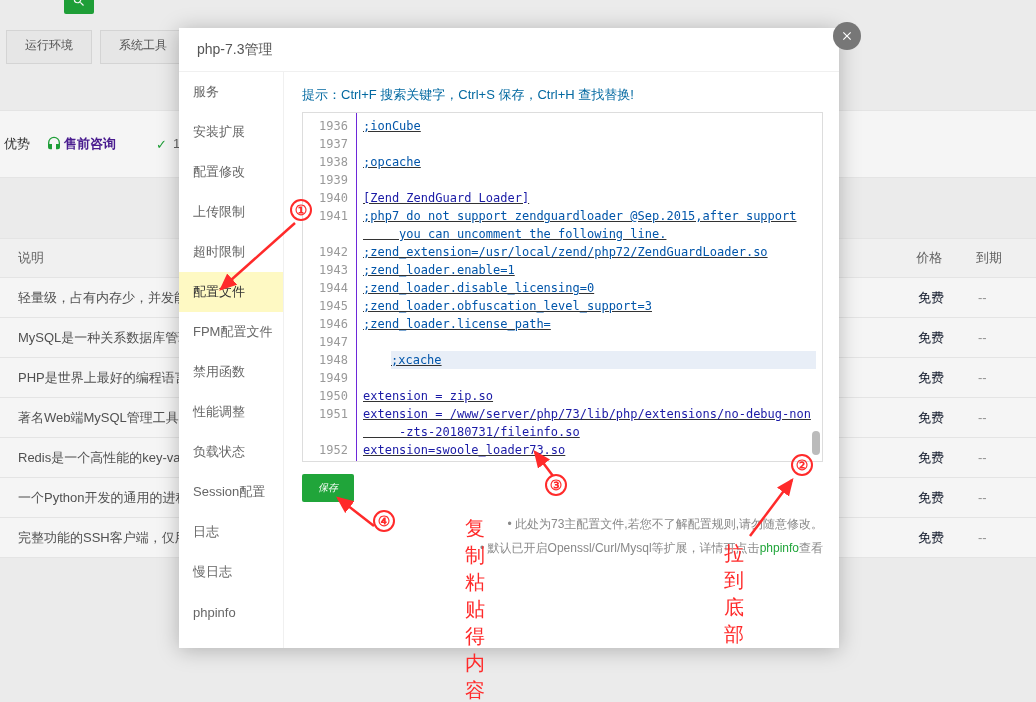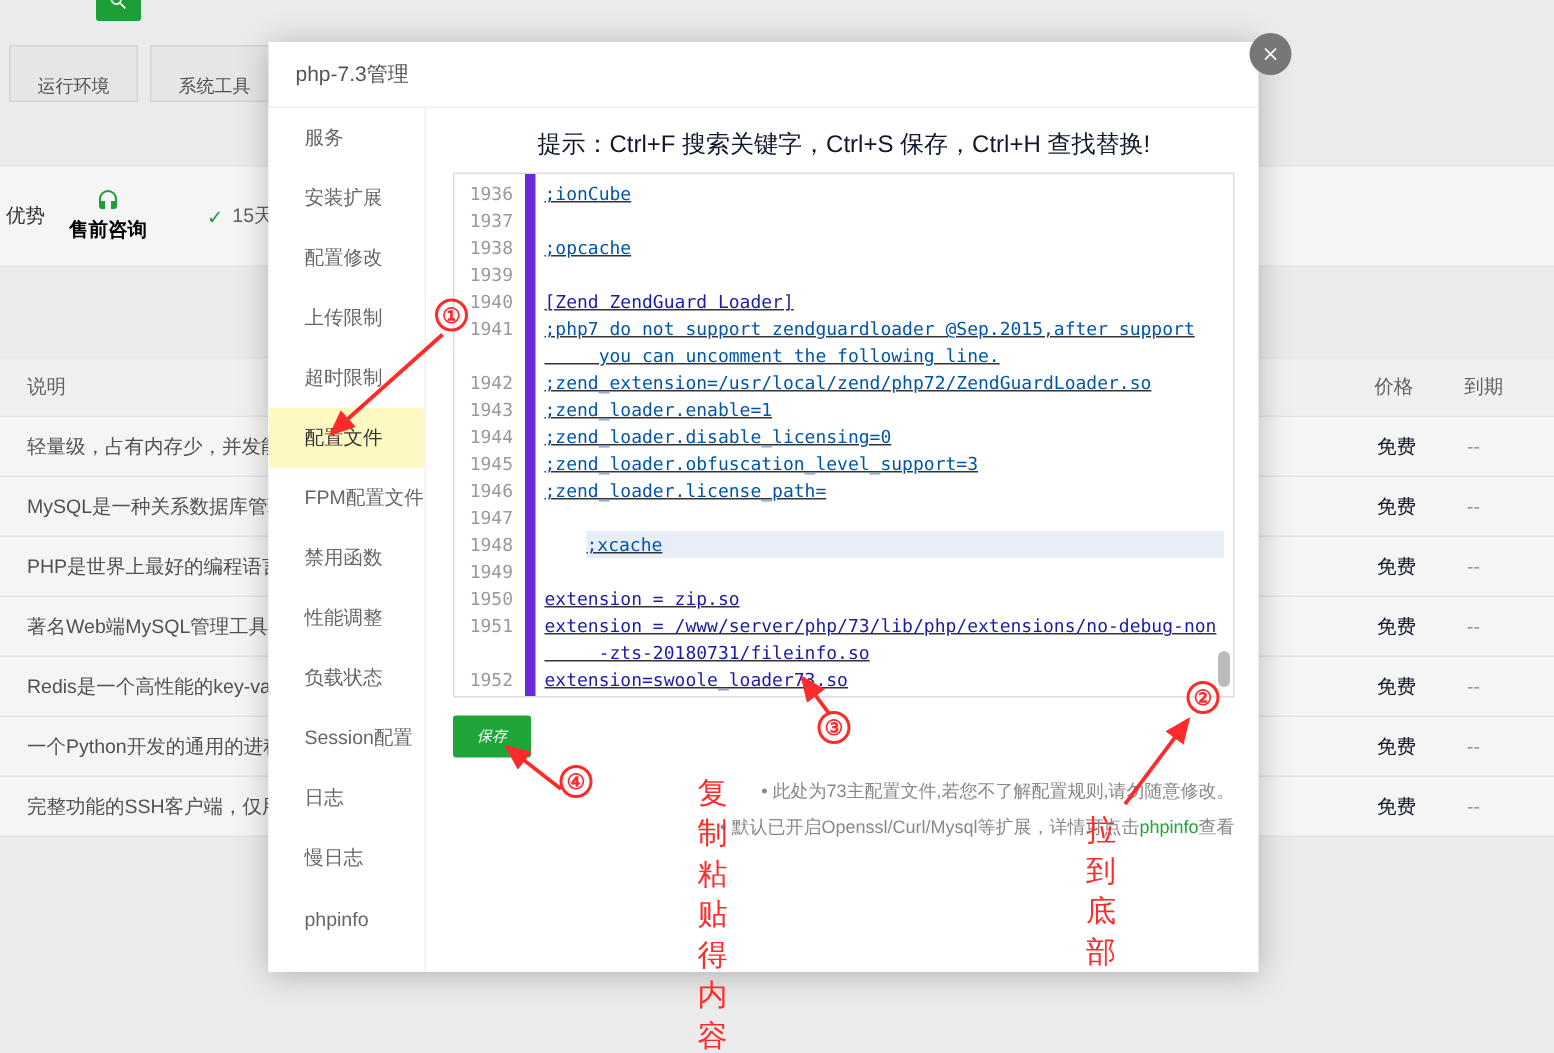"运行环境" .bg-tab { padding: 18px 18px -> 6px 18px }
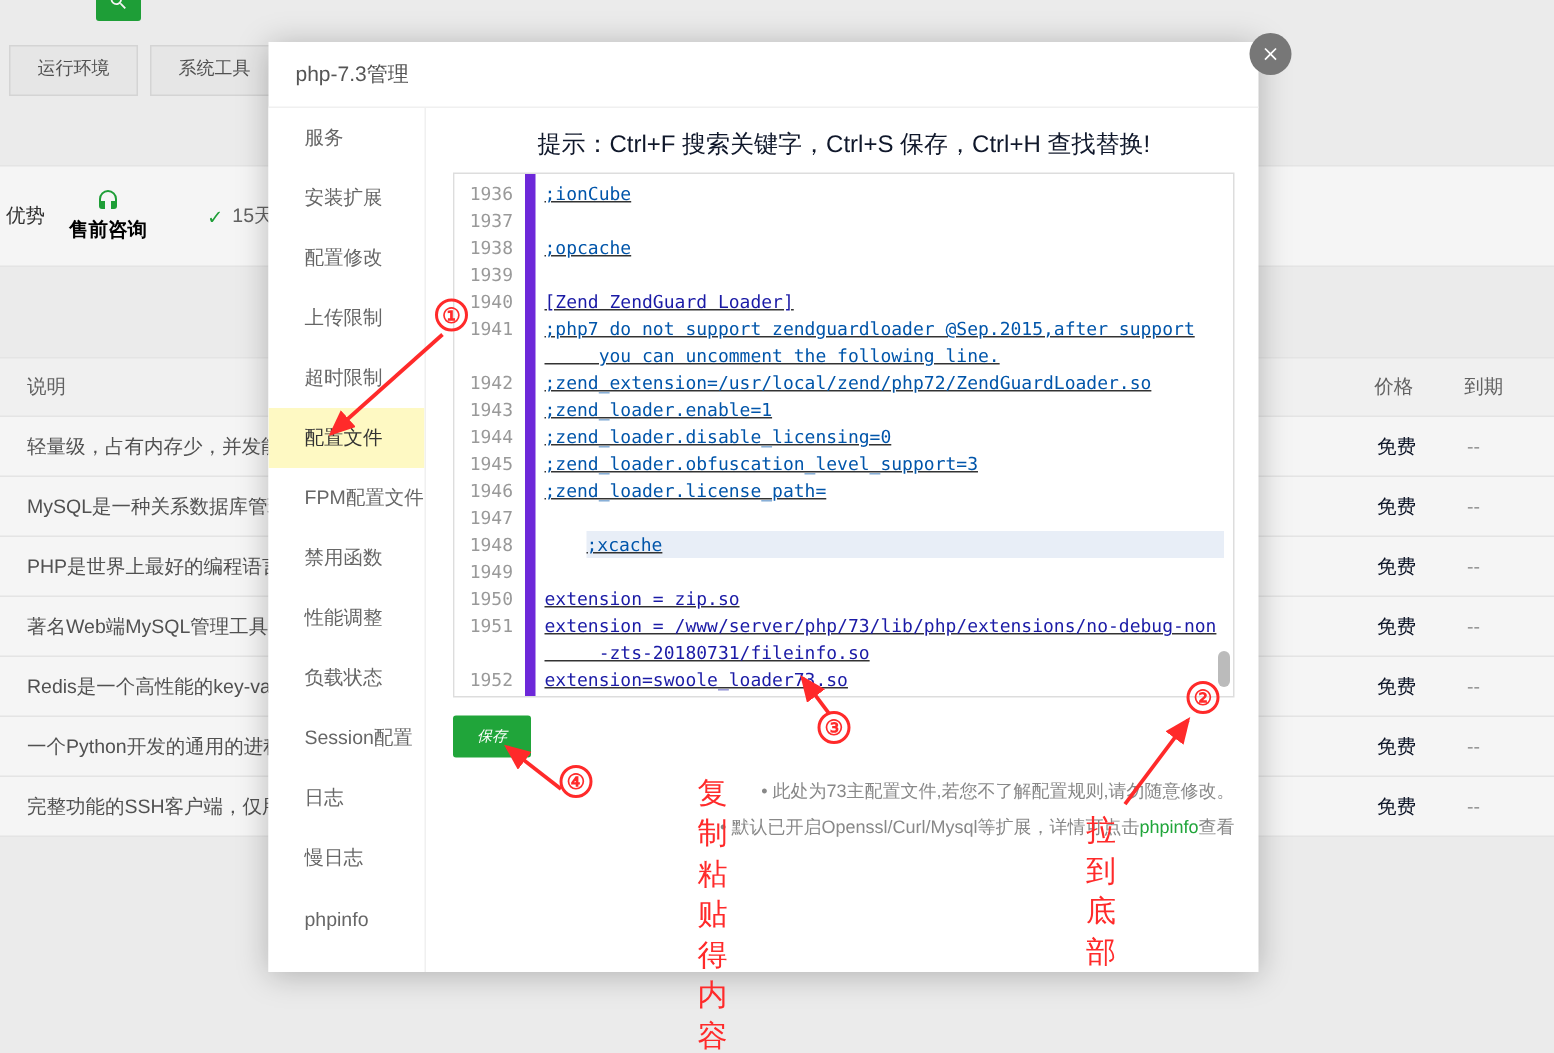"服务" .s-item { padding-left: 24px -> 14px }
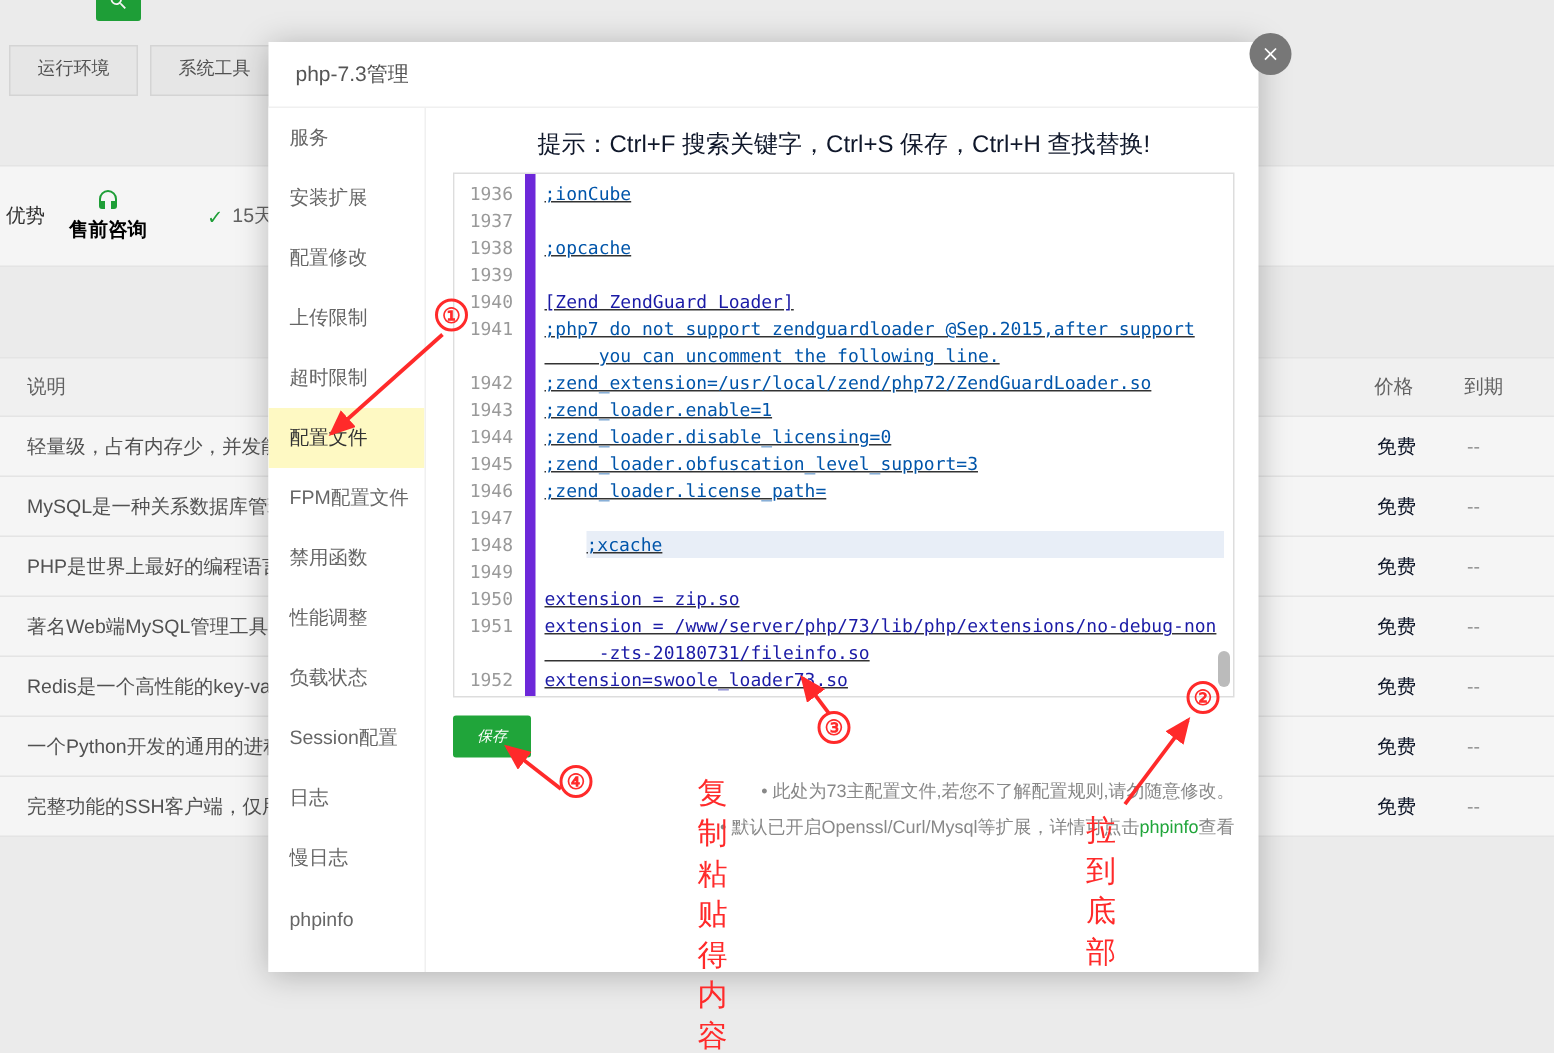"提示：Ctrl+F 搜索关键字，Ctrl+S 保存，Ctrl+H 查找替换!" .hint { color: #0f172a -> #0369a1; font-size: 16px -> 13px; text-align: center -> none }
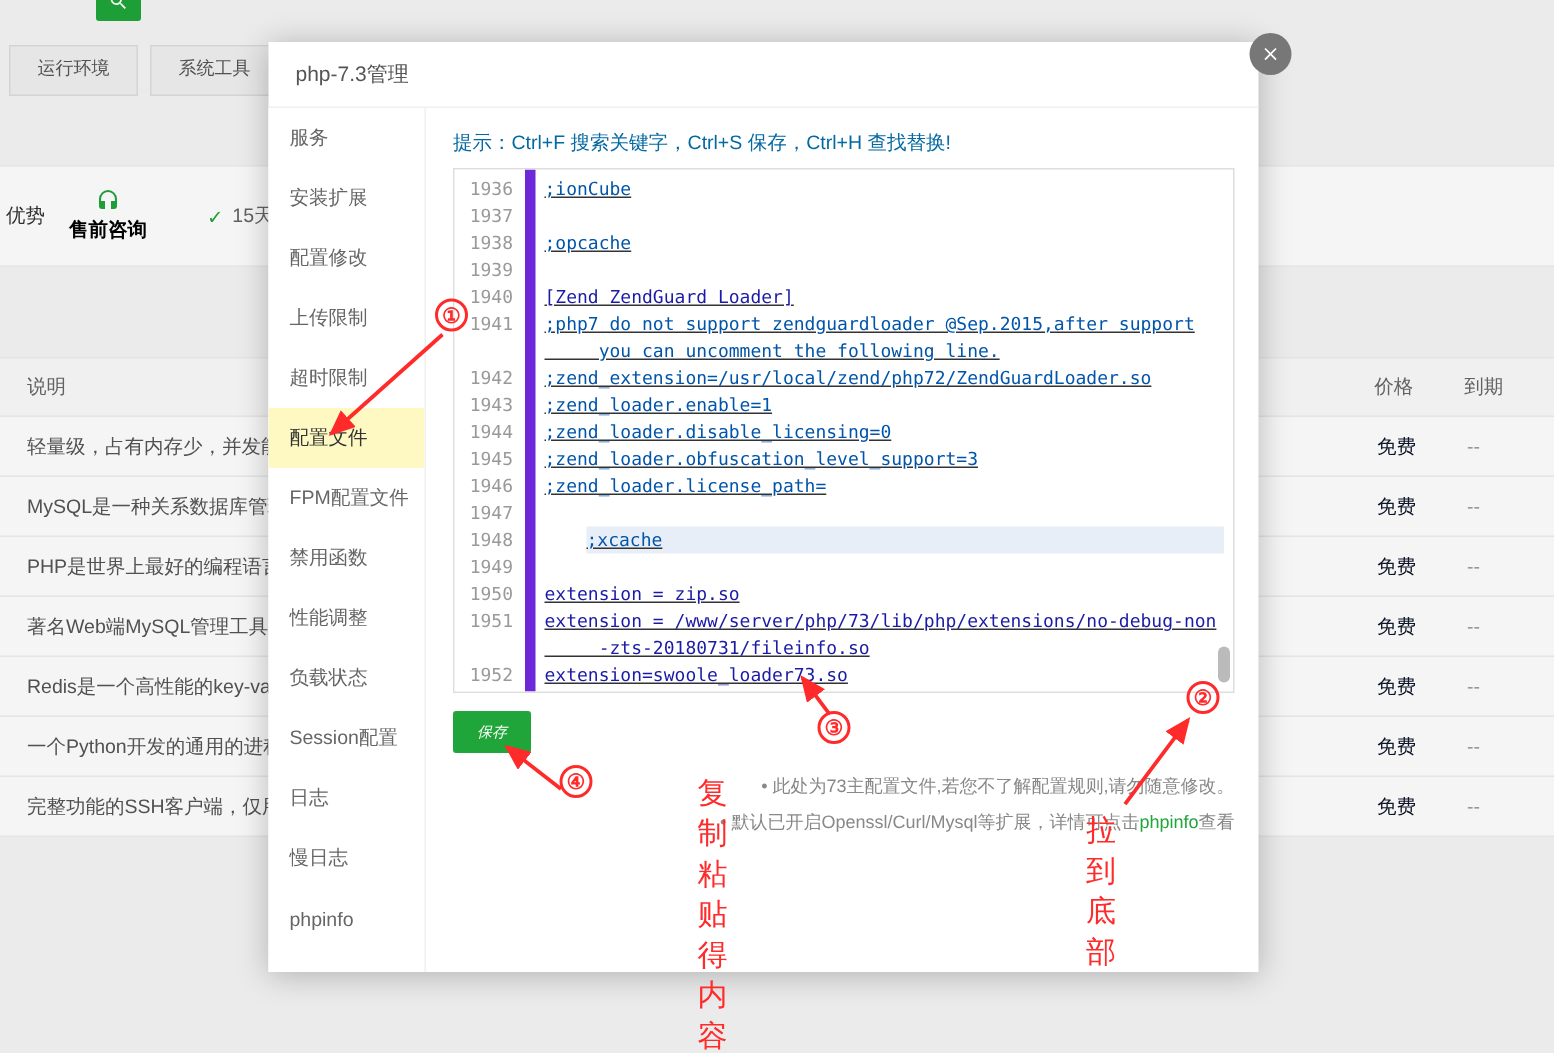"1936" .gutter { border-right: 7px solid #6d28d9 -> 1px solid #6d28d9 }
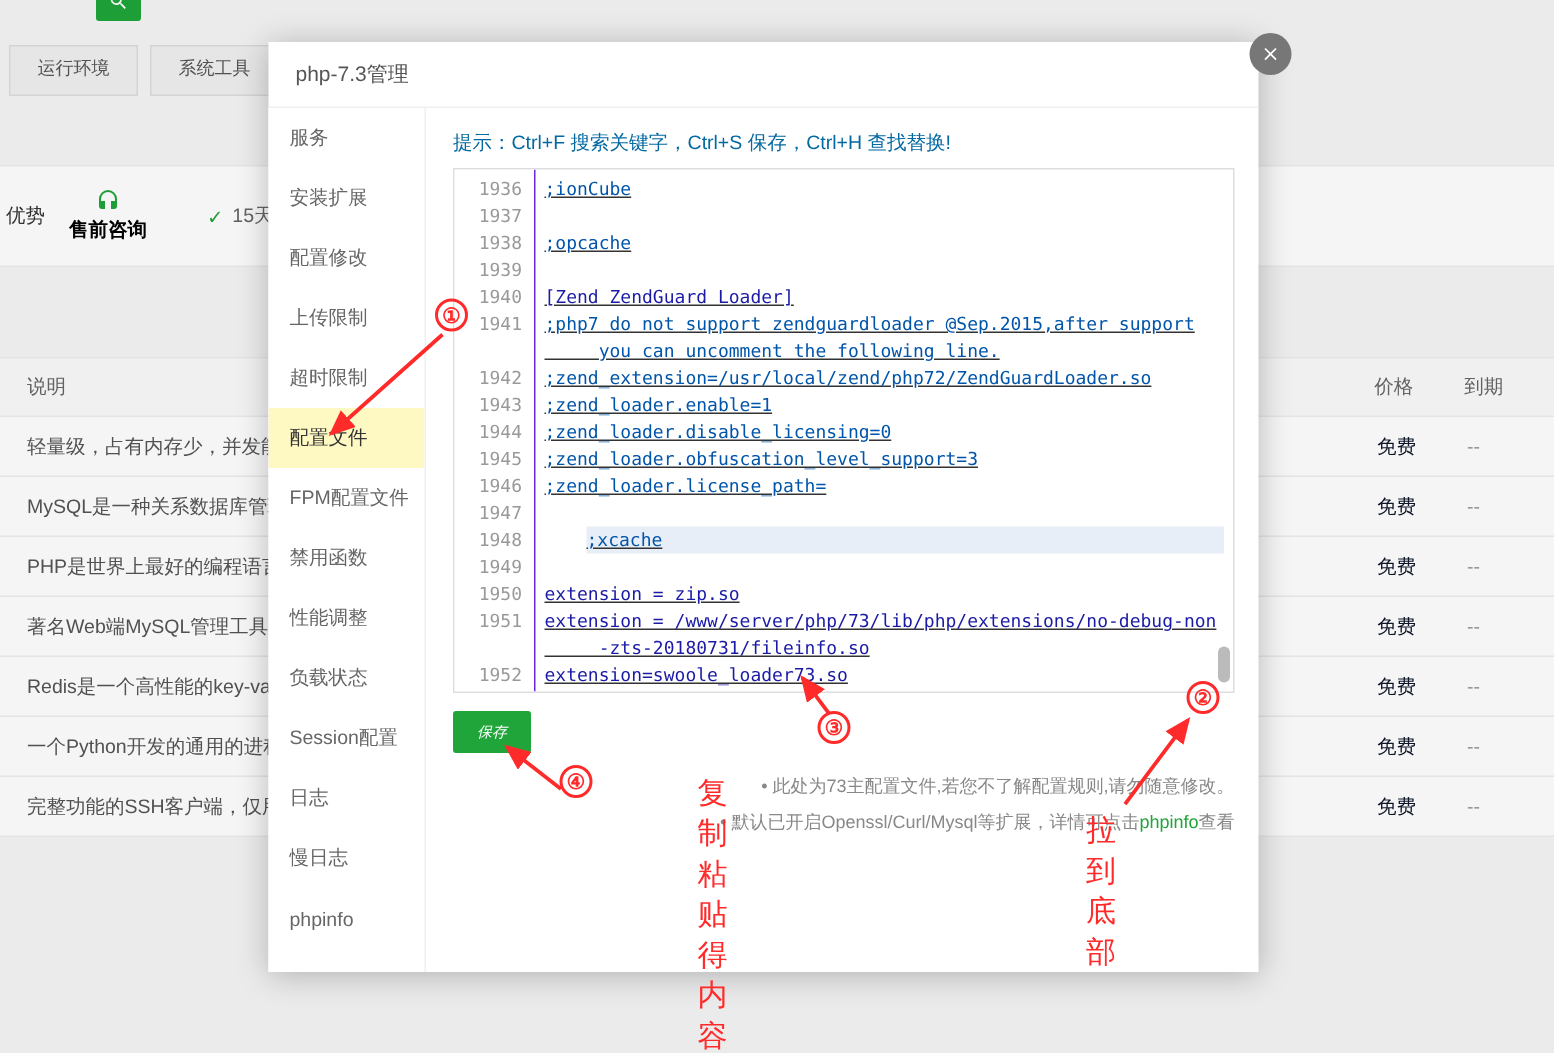"售前咨询" .consult { color: #000000 -> #4c1d95; flex-direction: column -> none }
